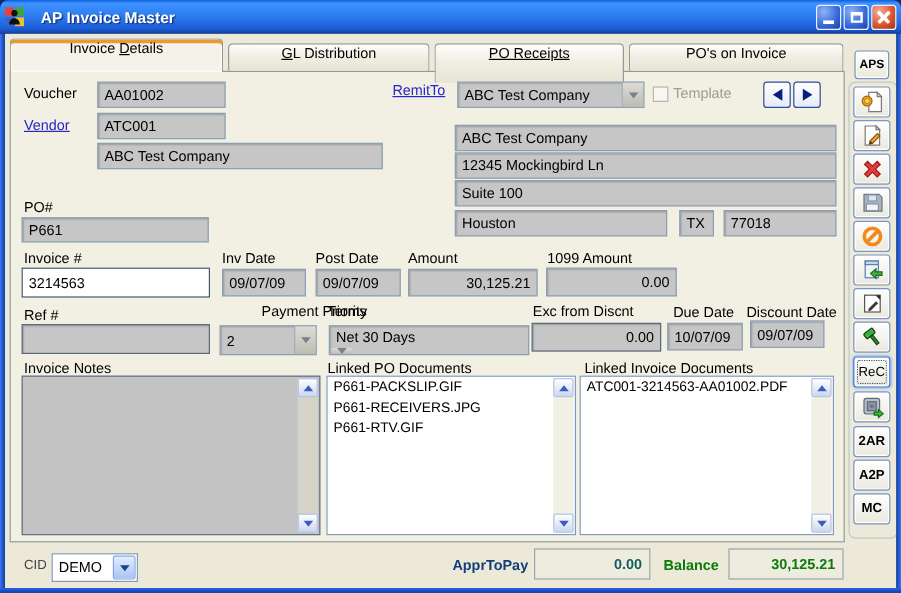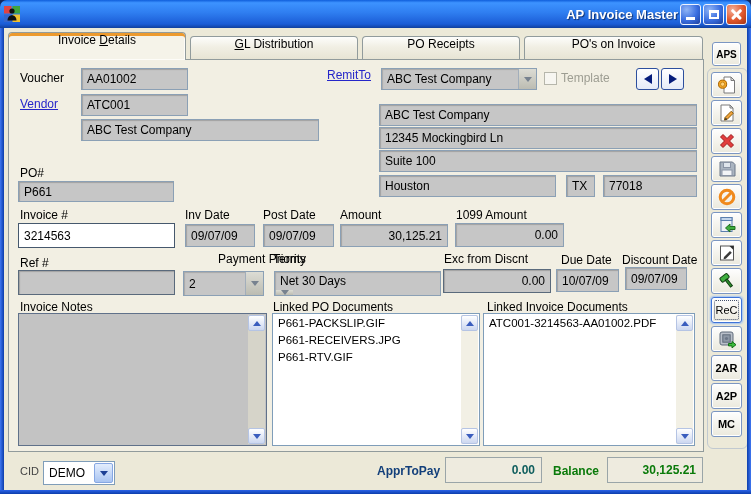"AP Invoice Master" #apptitle { margin-left: 3px -> 14px; text-align: right -> none }
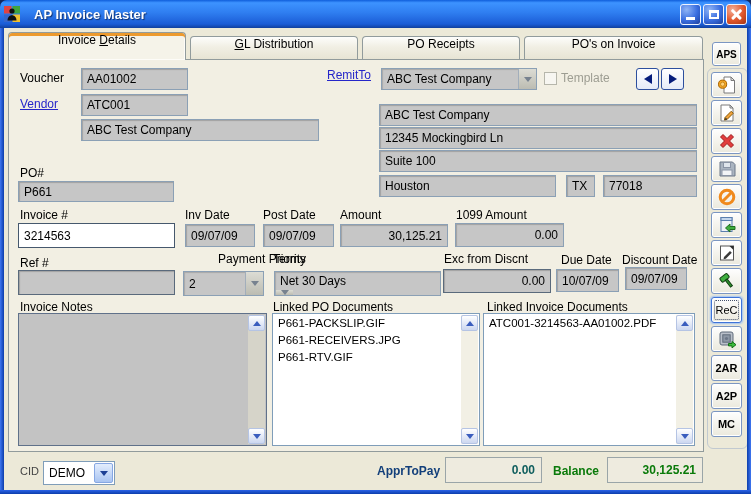"PO Receipts" div.tab { height: 23px -> 33px; text-decoration: none -> underline }
